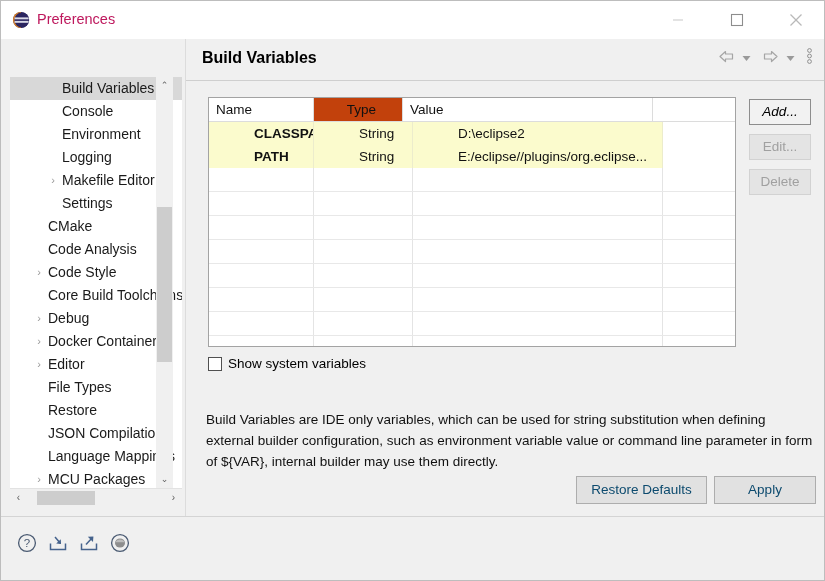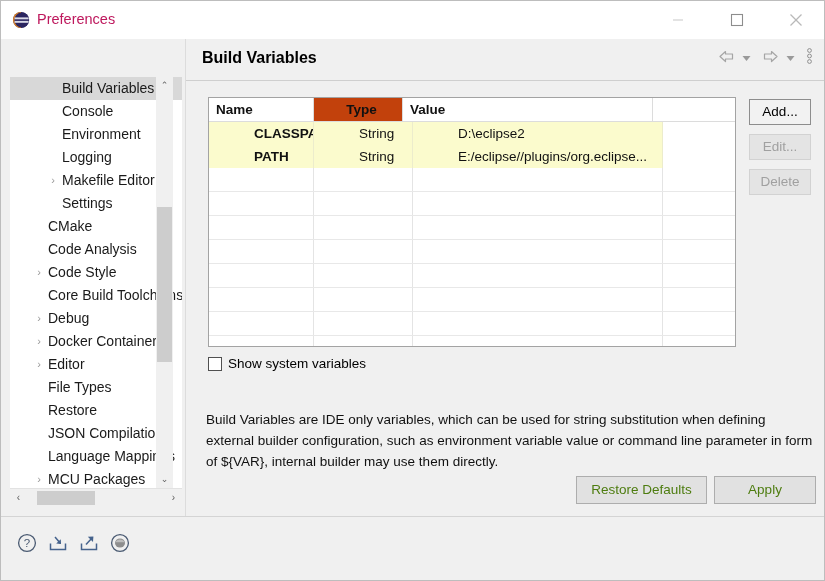"Name" .th { font-weight: bold -> none }
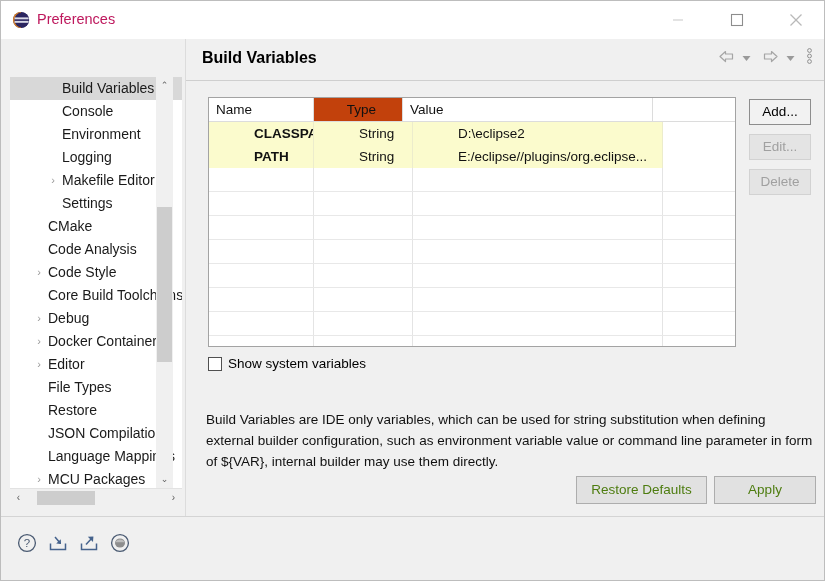"Add..." #btn-add { font-style: none -> italic }
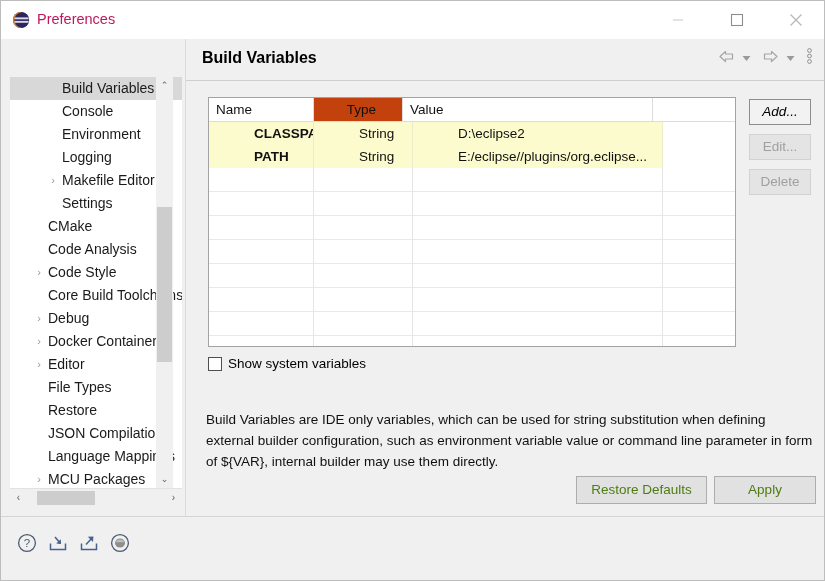"Restore Defaults" .cbtn { color: #4d7c0f -> #0c4a6e }
